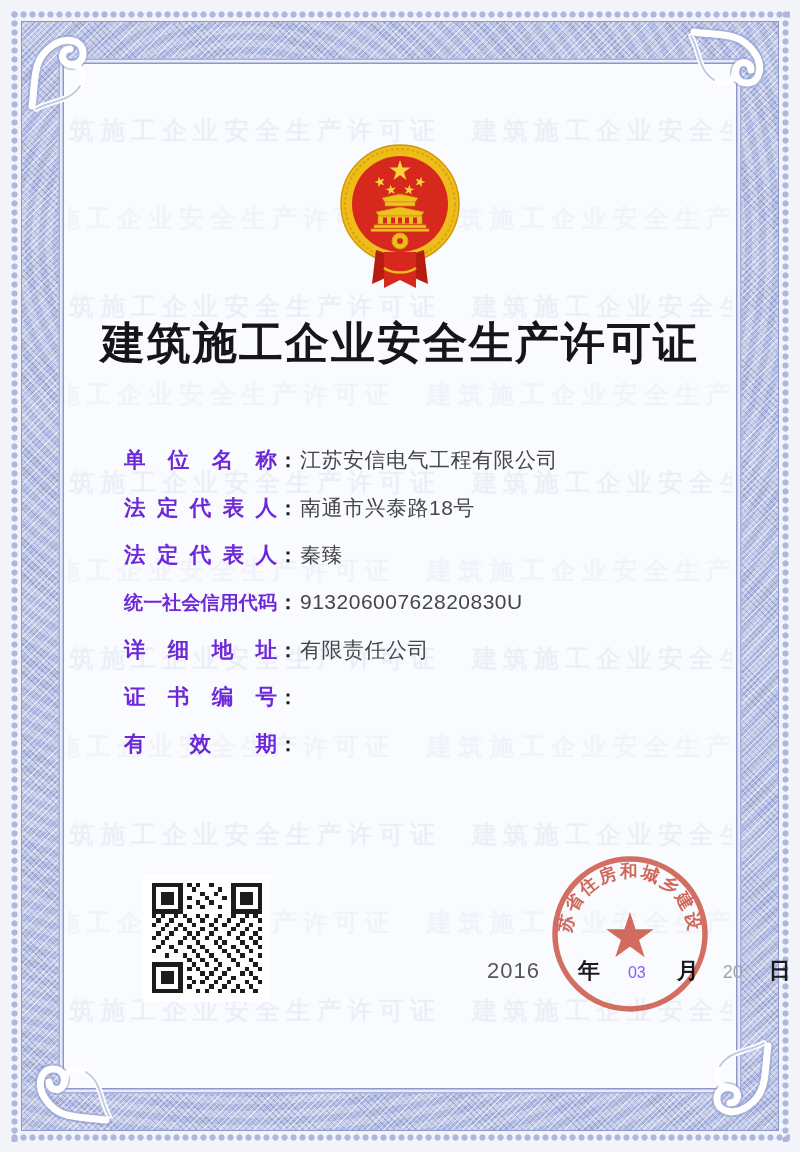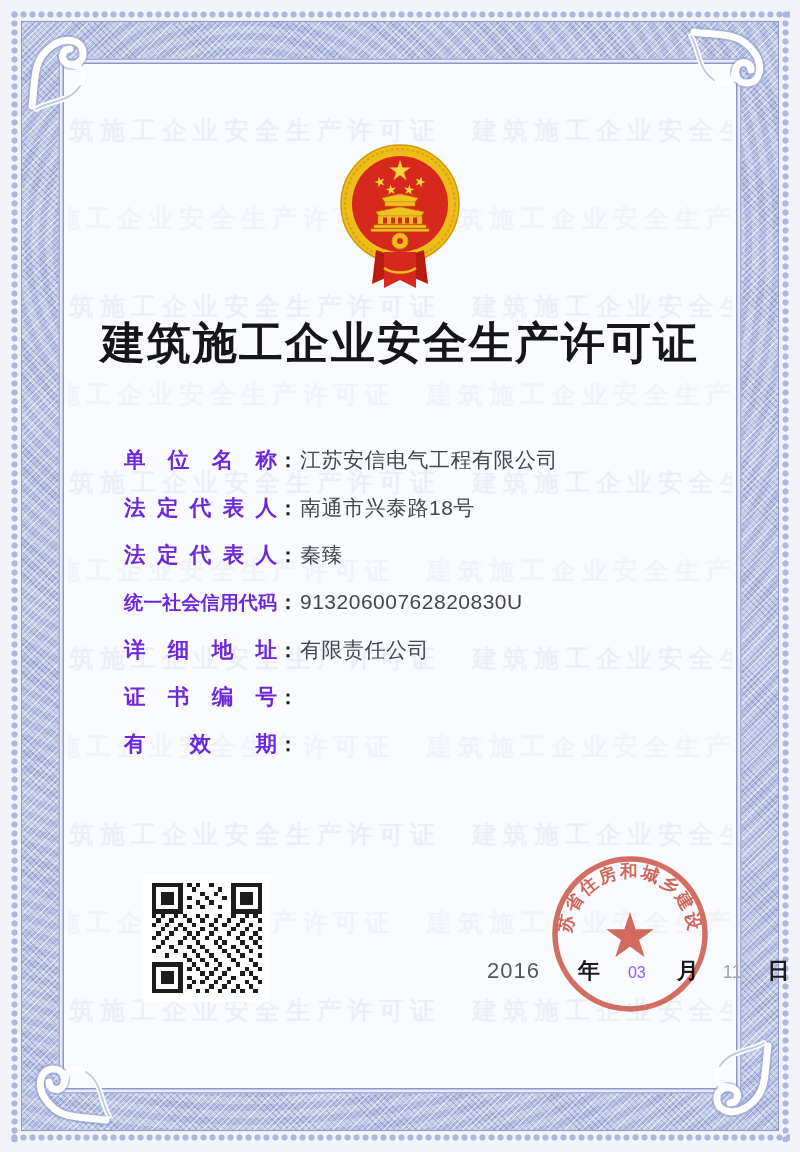"11" span.d-day { text: 11 -> 20 }
